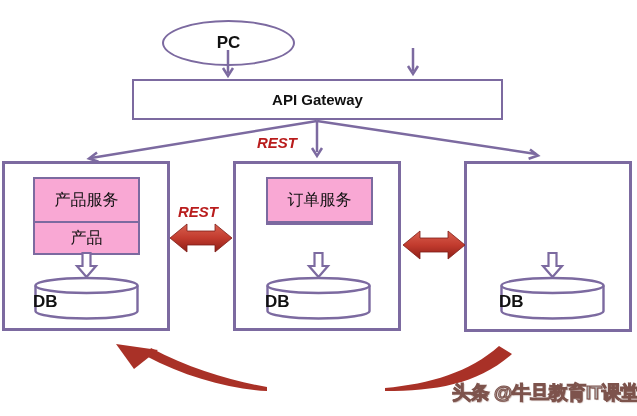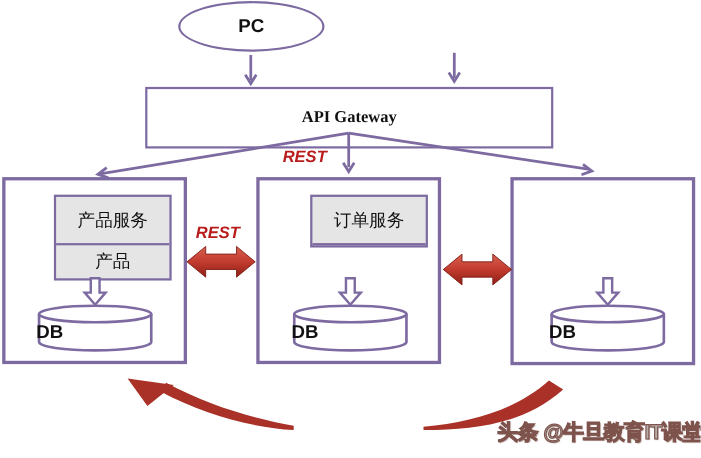"PC" div.ellipse { top: 1px -> 20px }
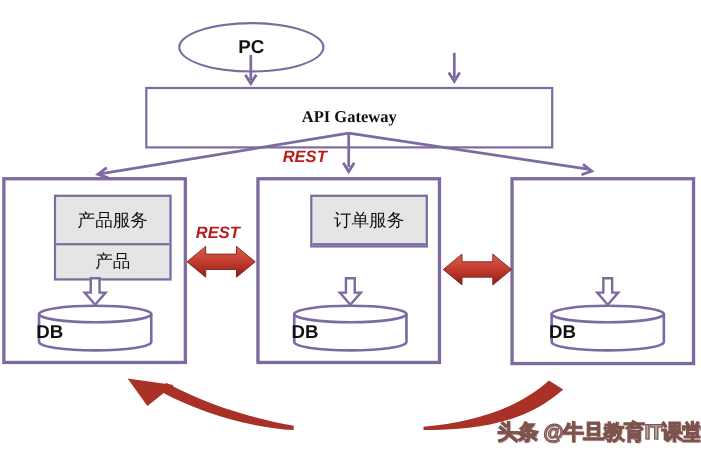"API Gateway" .gateway { font-family: Liberation Serif, serif -> none; height: 56px -> 41px }
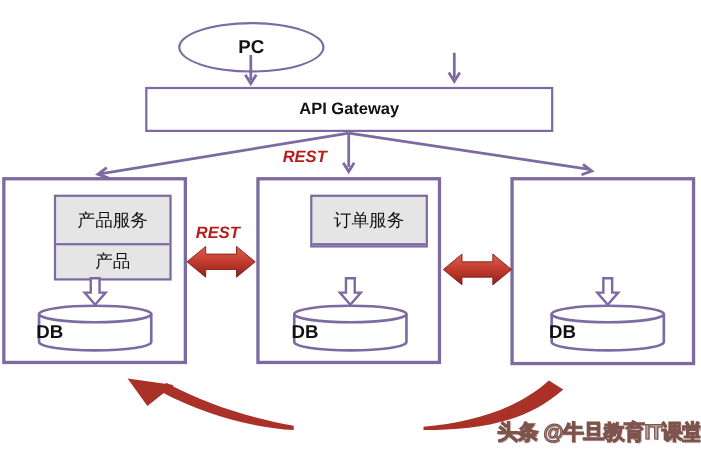"产品服务" .svc-table { background: #e5e5e5 -> #f9a8d4; margin-left: 16px -> none }
